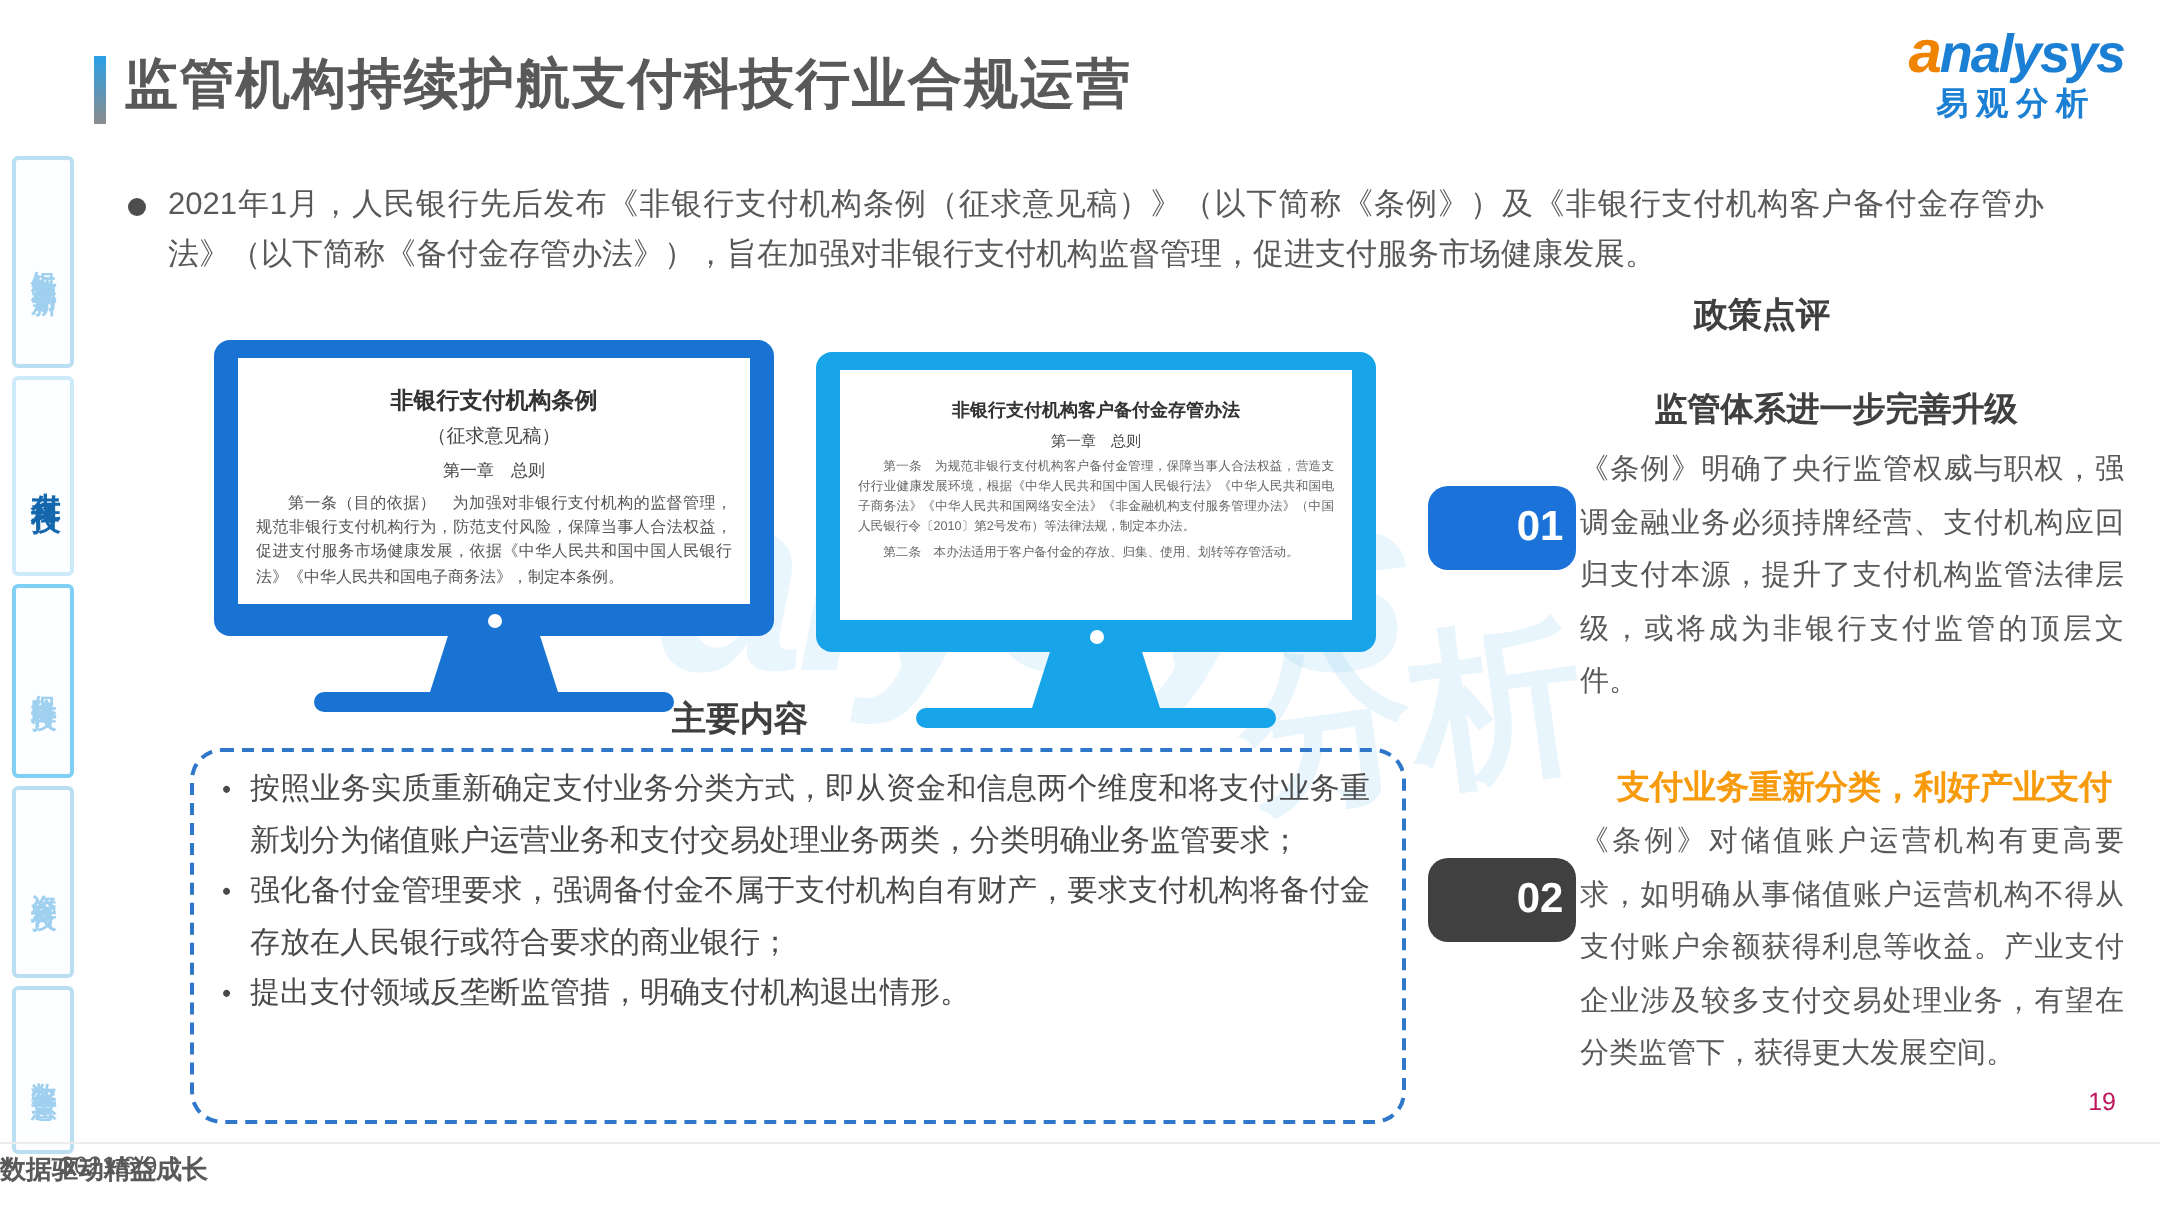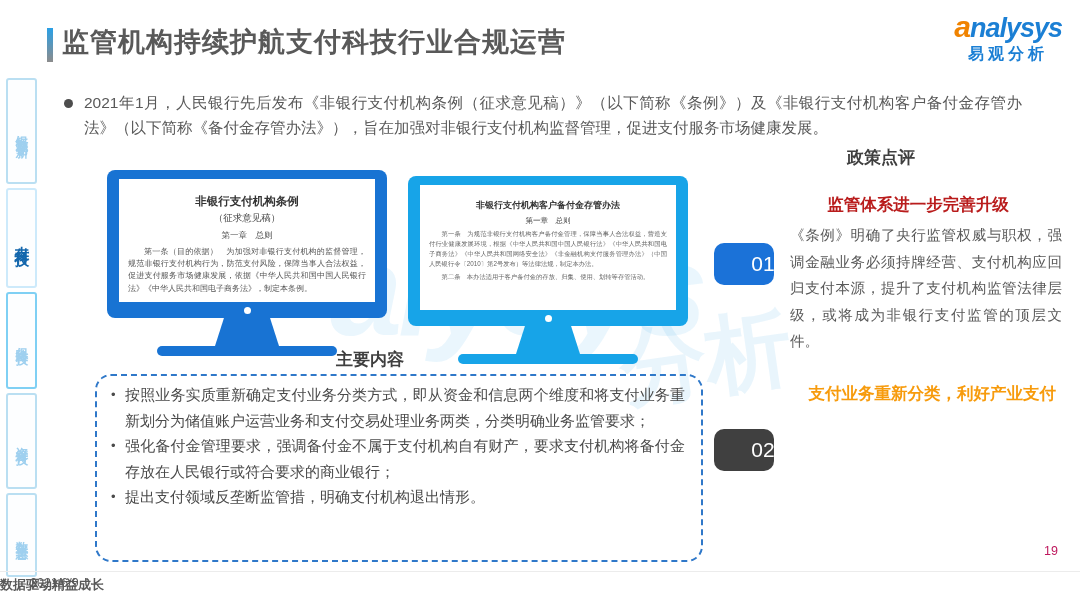"监管体系进一步完善升级" .sec1-title { color: #b91c1c -> #404040 }
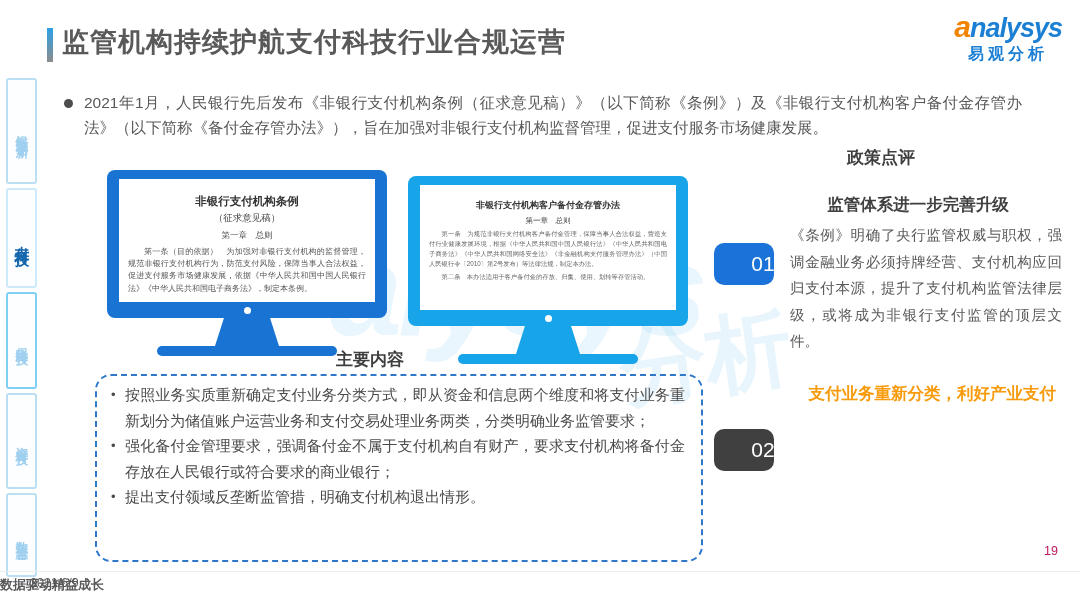"01" .num-badge { font-weight: normal -> bold; width: 60px -> 74px }
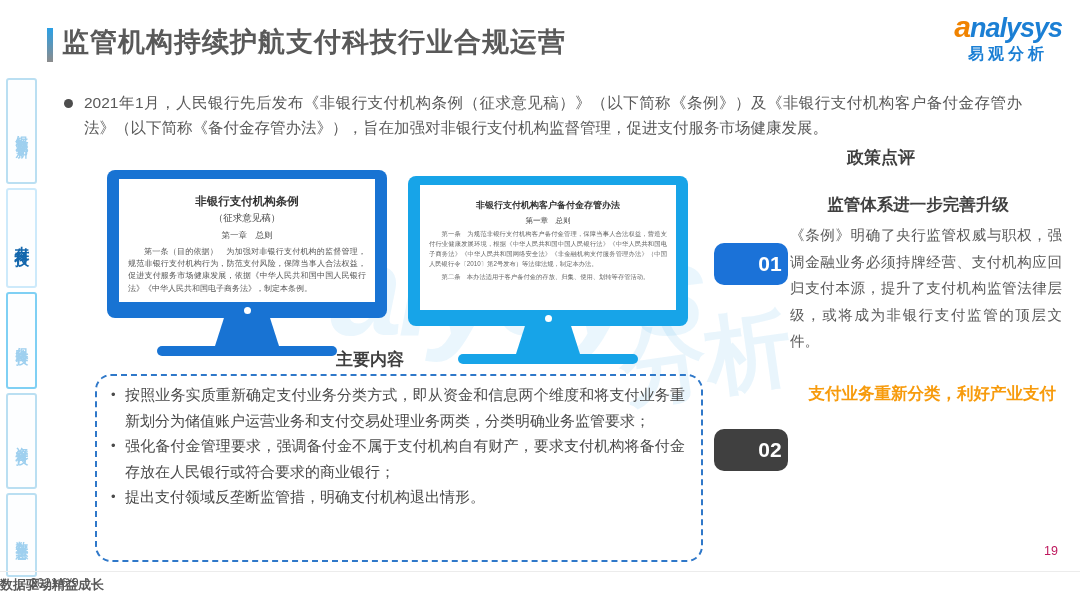"《条例》对储值账户运营机构有更高要求，如明确从事储值账户运营机构不得从支付账户余" div.layer { html: none -> <div>《条例》对储值账户运营机构有更高要求，如明确从事储值账户运营机构不得从支付账户余额获得利息等收益。产业支付企业涉及较多支付交易处理业务，有望在分类监管下，获得更大发展空间。</div> }
